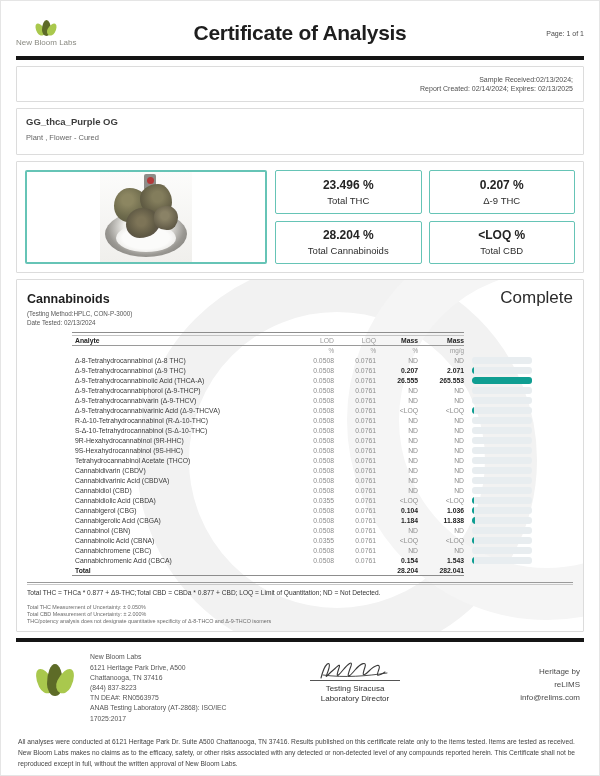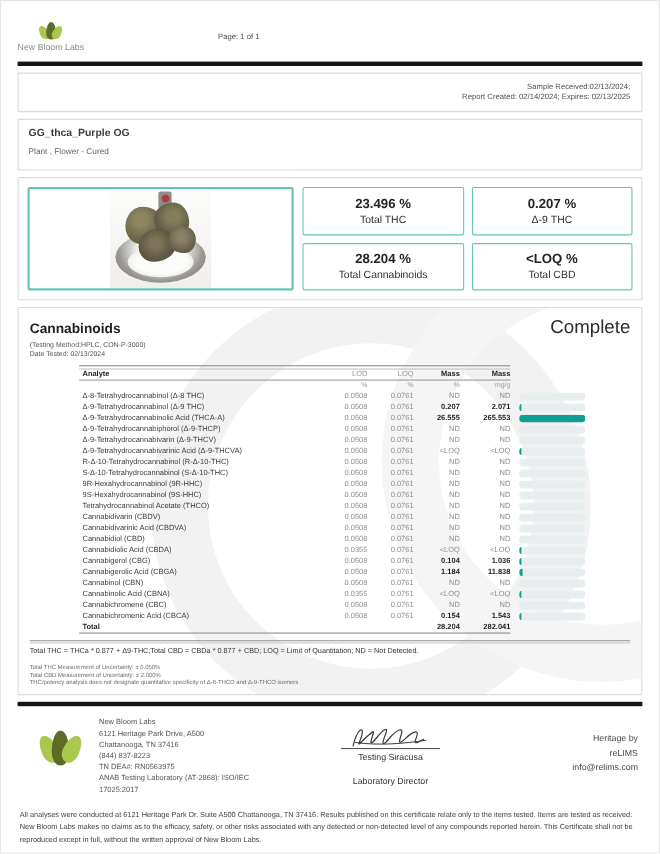"Certificate of Analysis" div.hdr-title { html: none -> <div>Certificate of Analysis</div> }
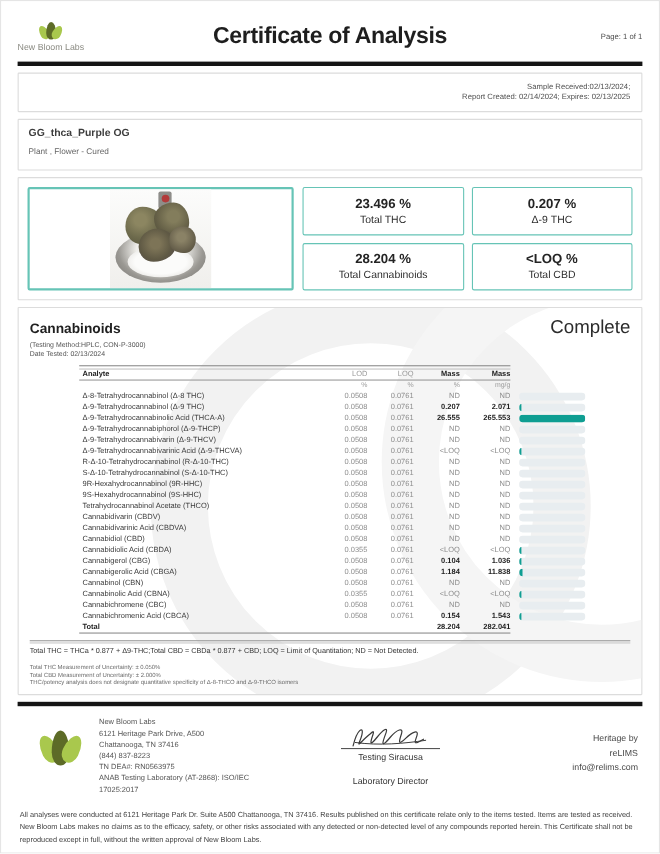"Laboratory Director" .sig-title { margin-top: 13px -> 1px }
